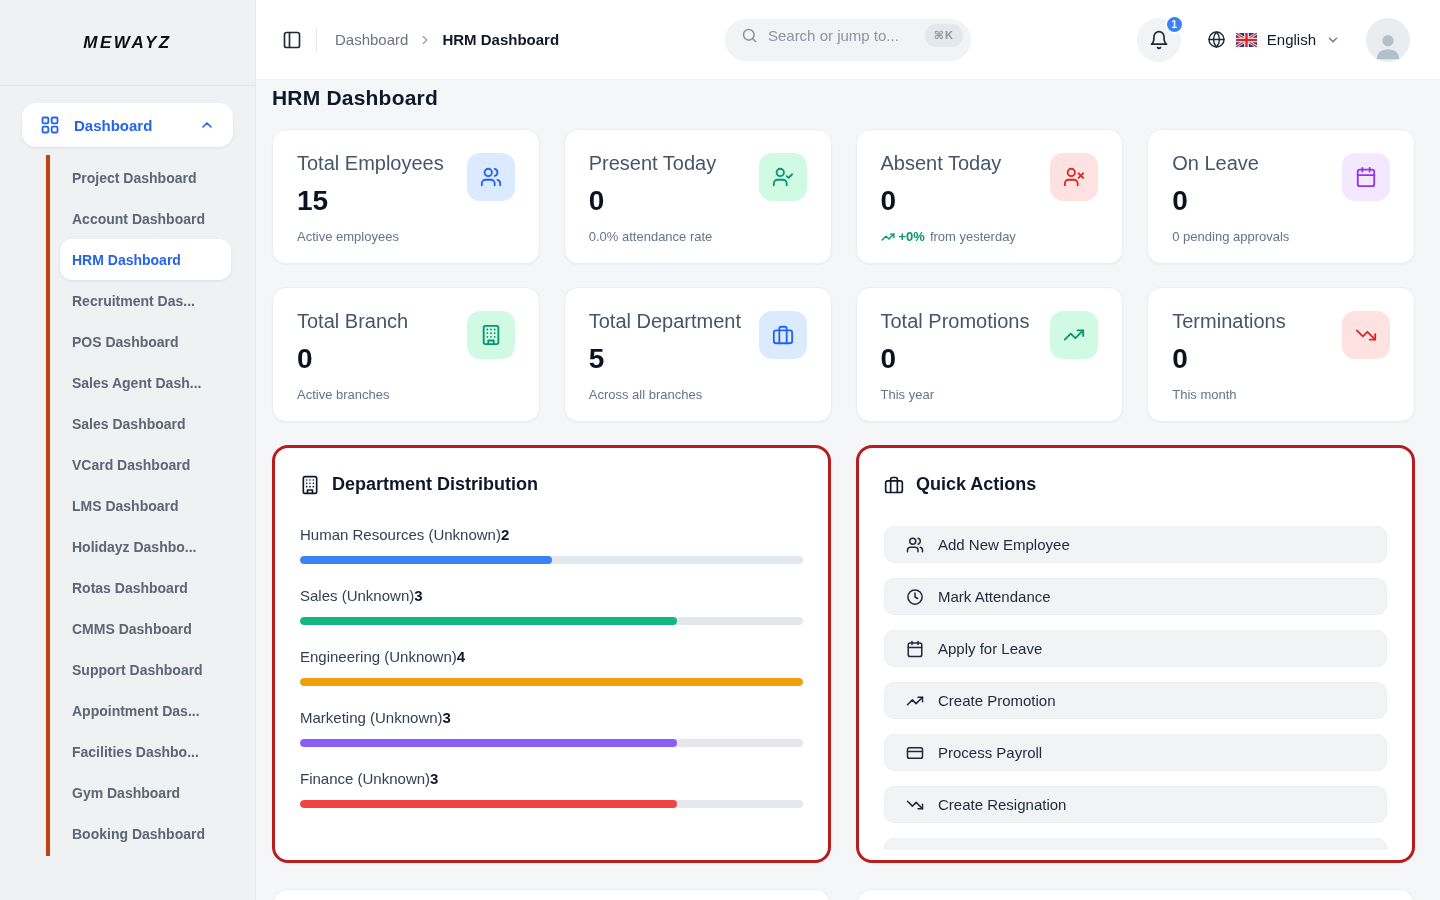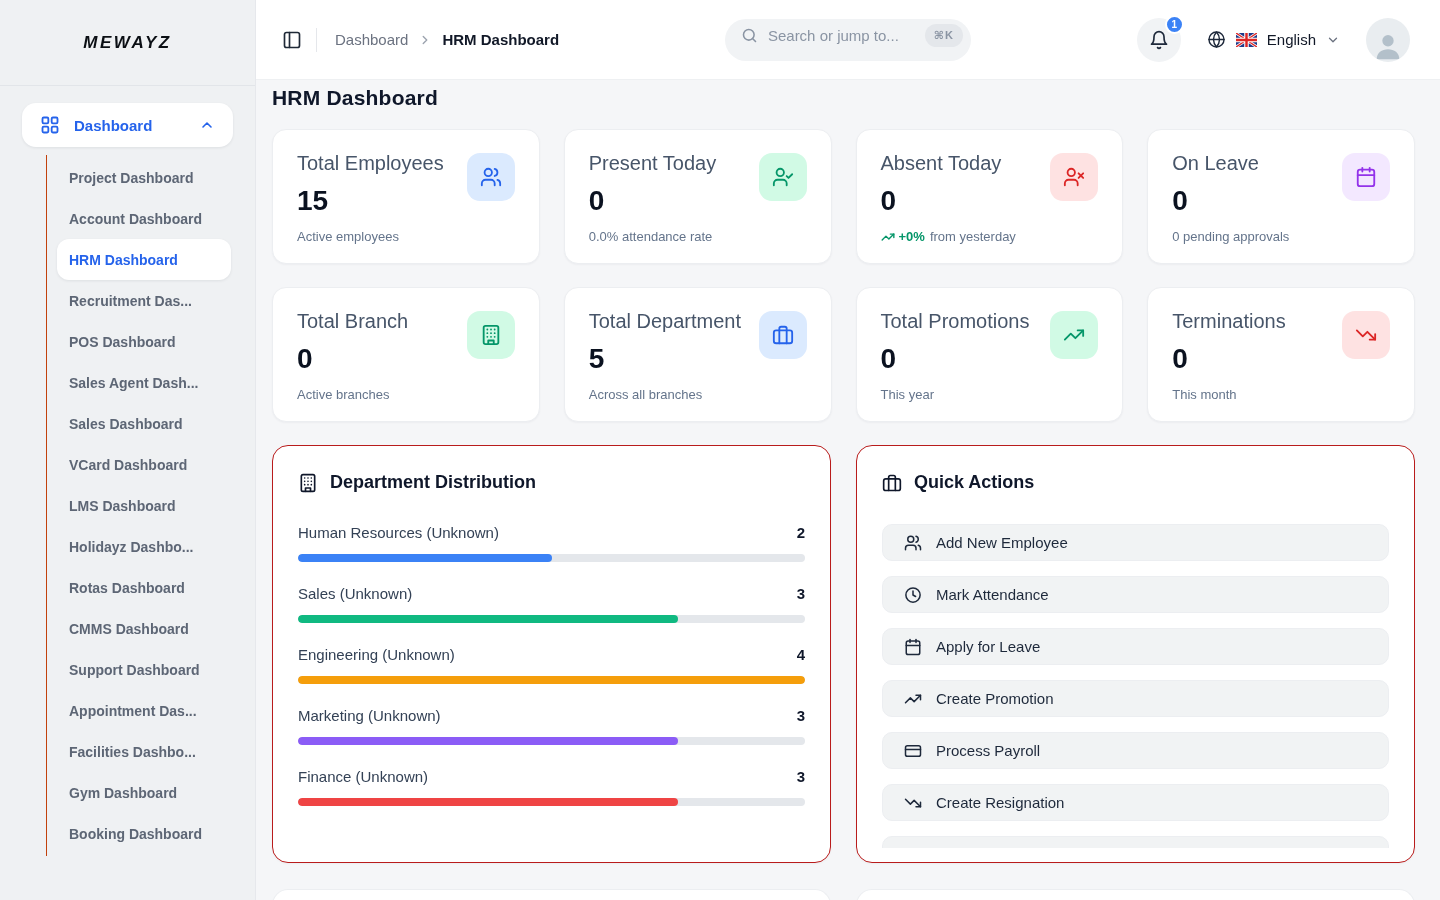"Project Dashboard" .subnav { border-left: 1px solid #c2410c -> 4px solid #c2410c }
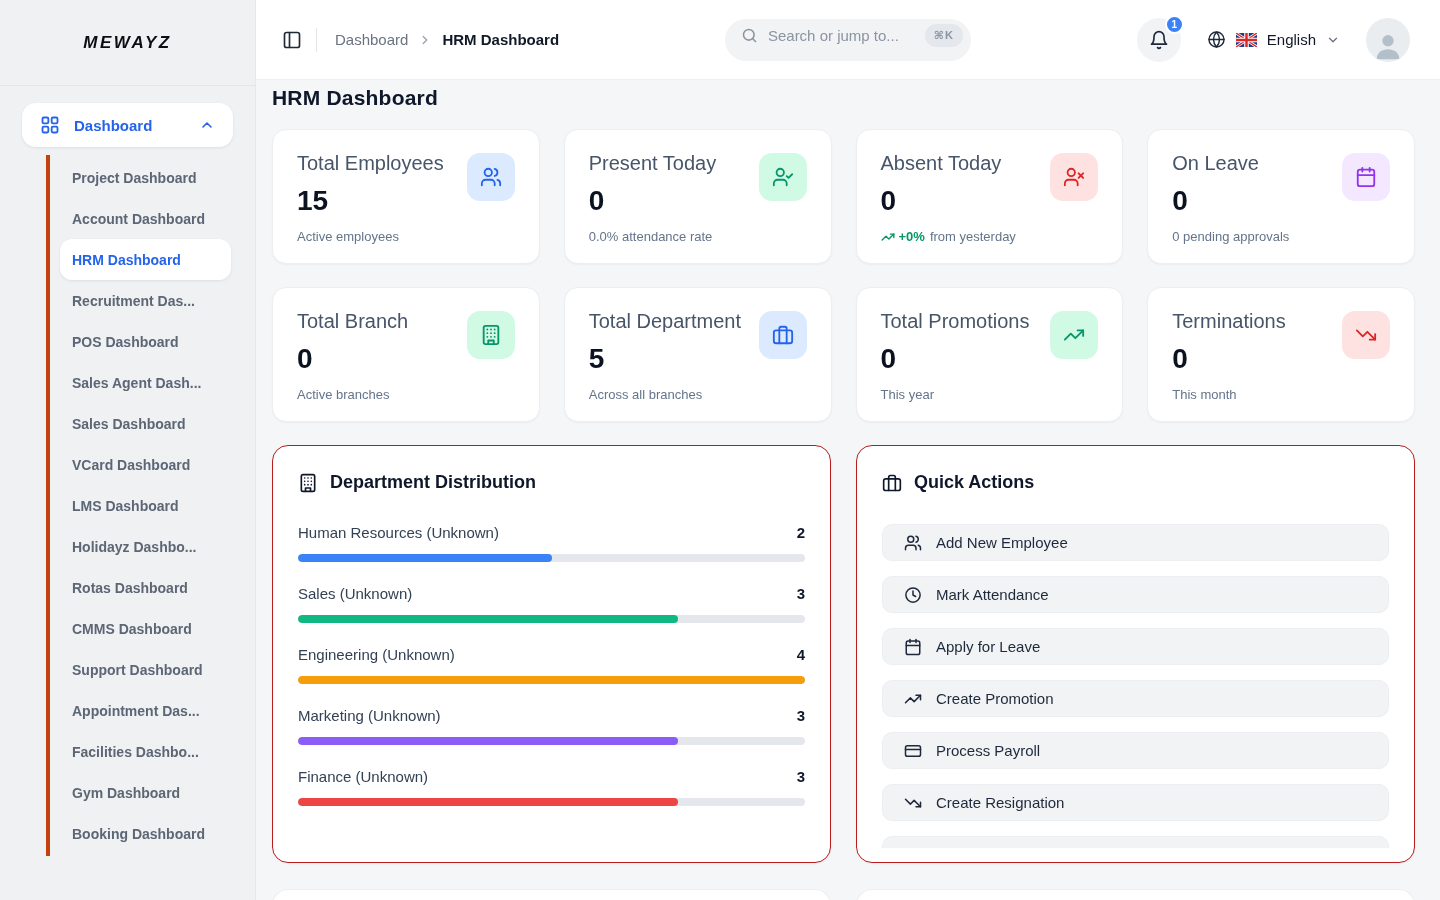"Department Distribution" .big-card { border: 1px solid #b91c1c -> 3px solid #b91c1c }
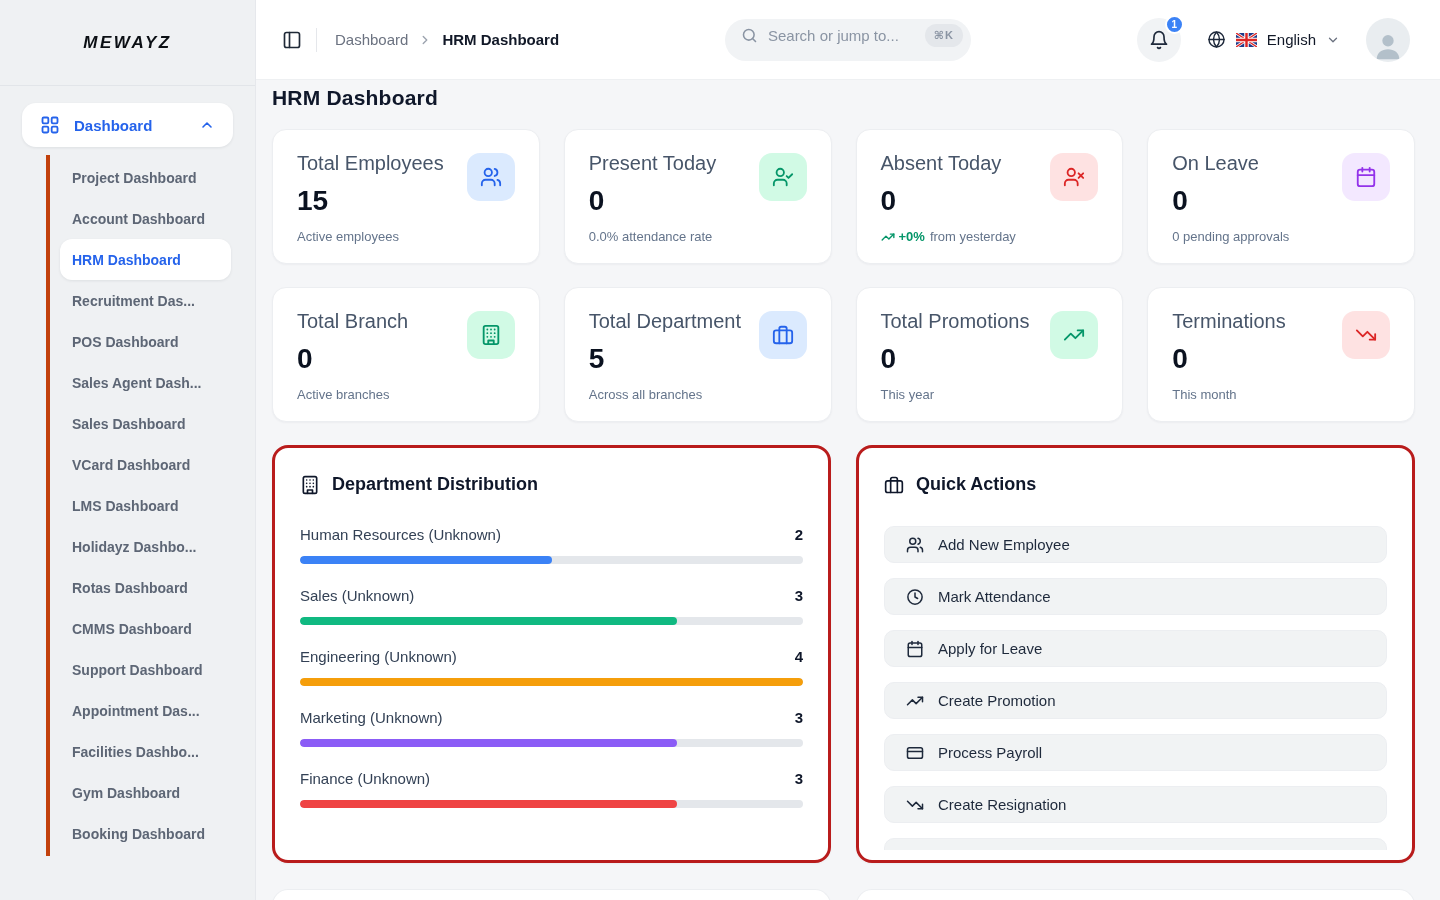"Human Resources (Unknown)" .dept-line { justify-content: space-between -> flex-start }
